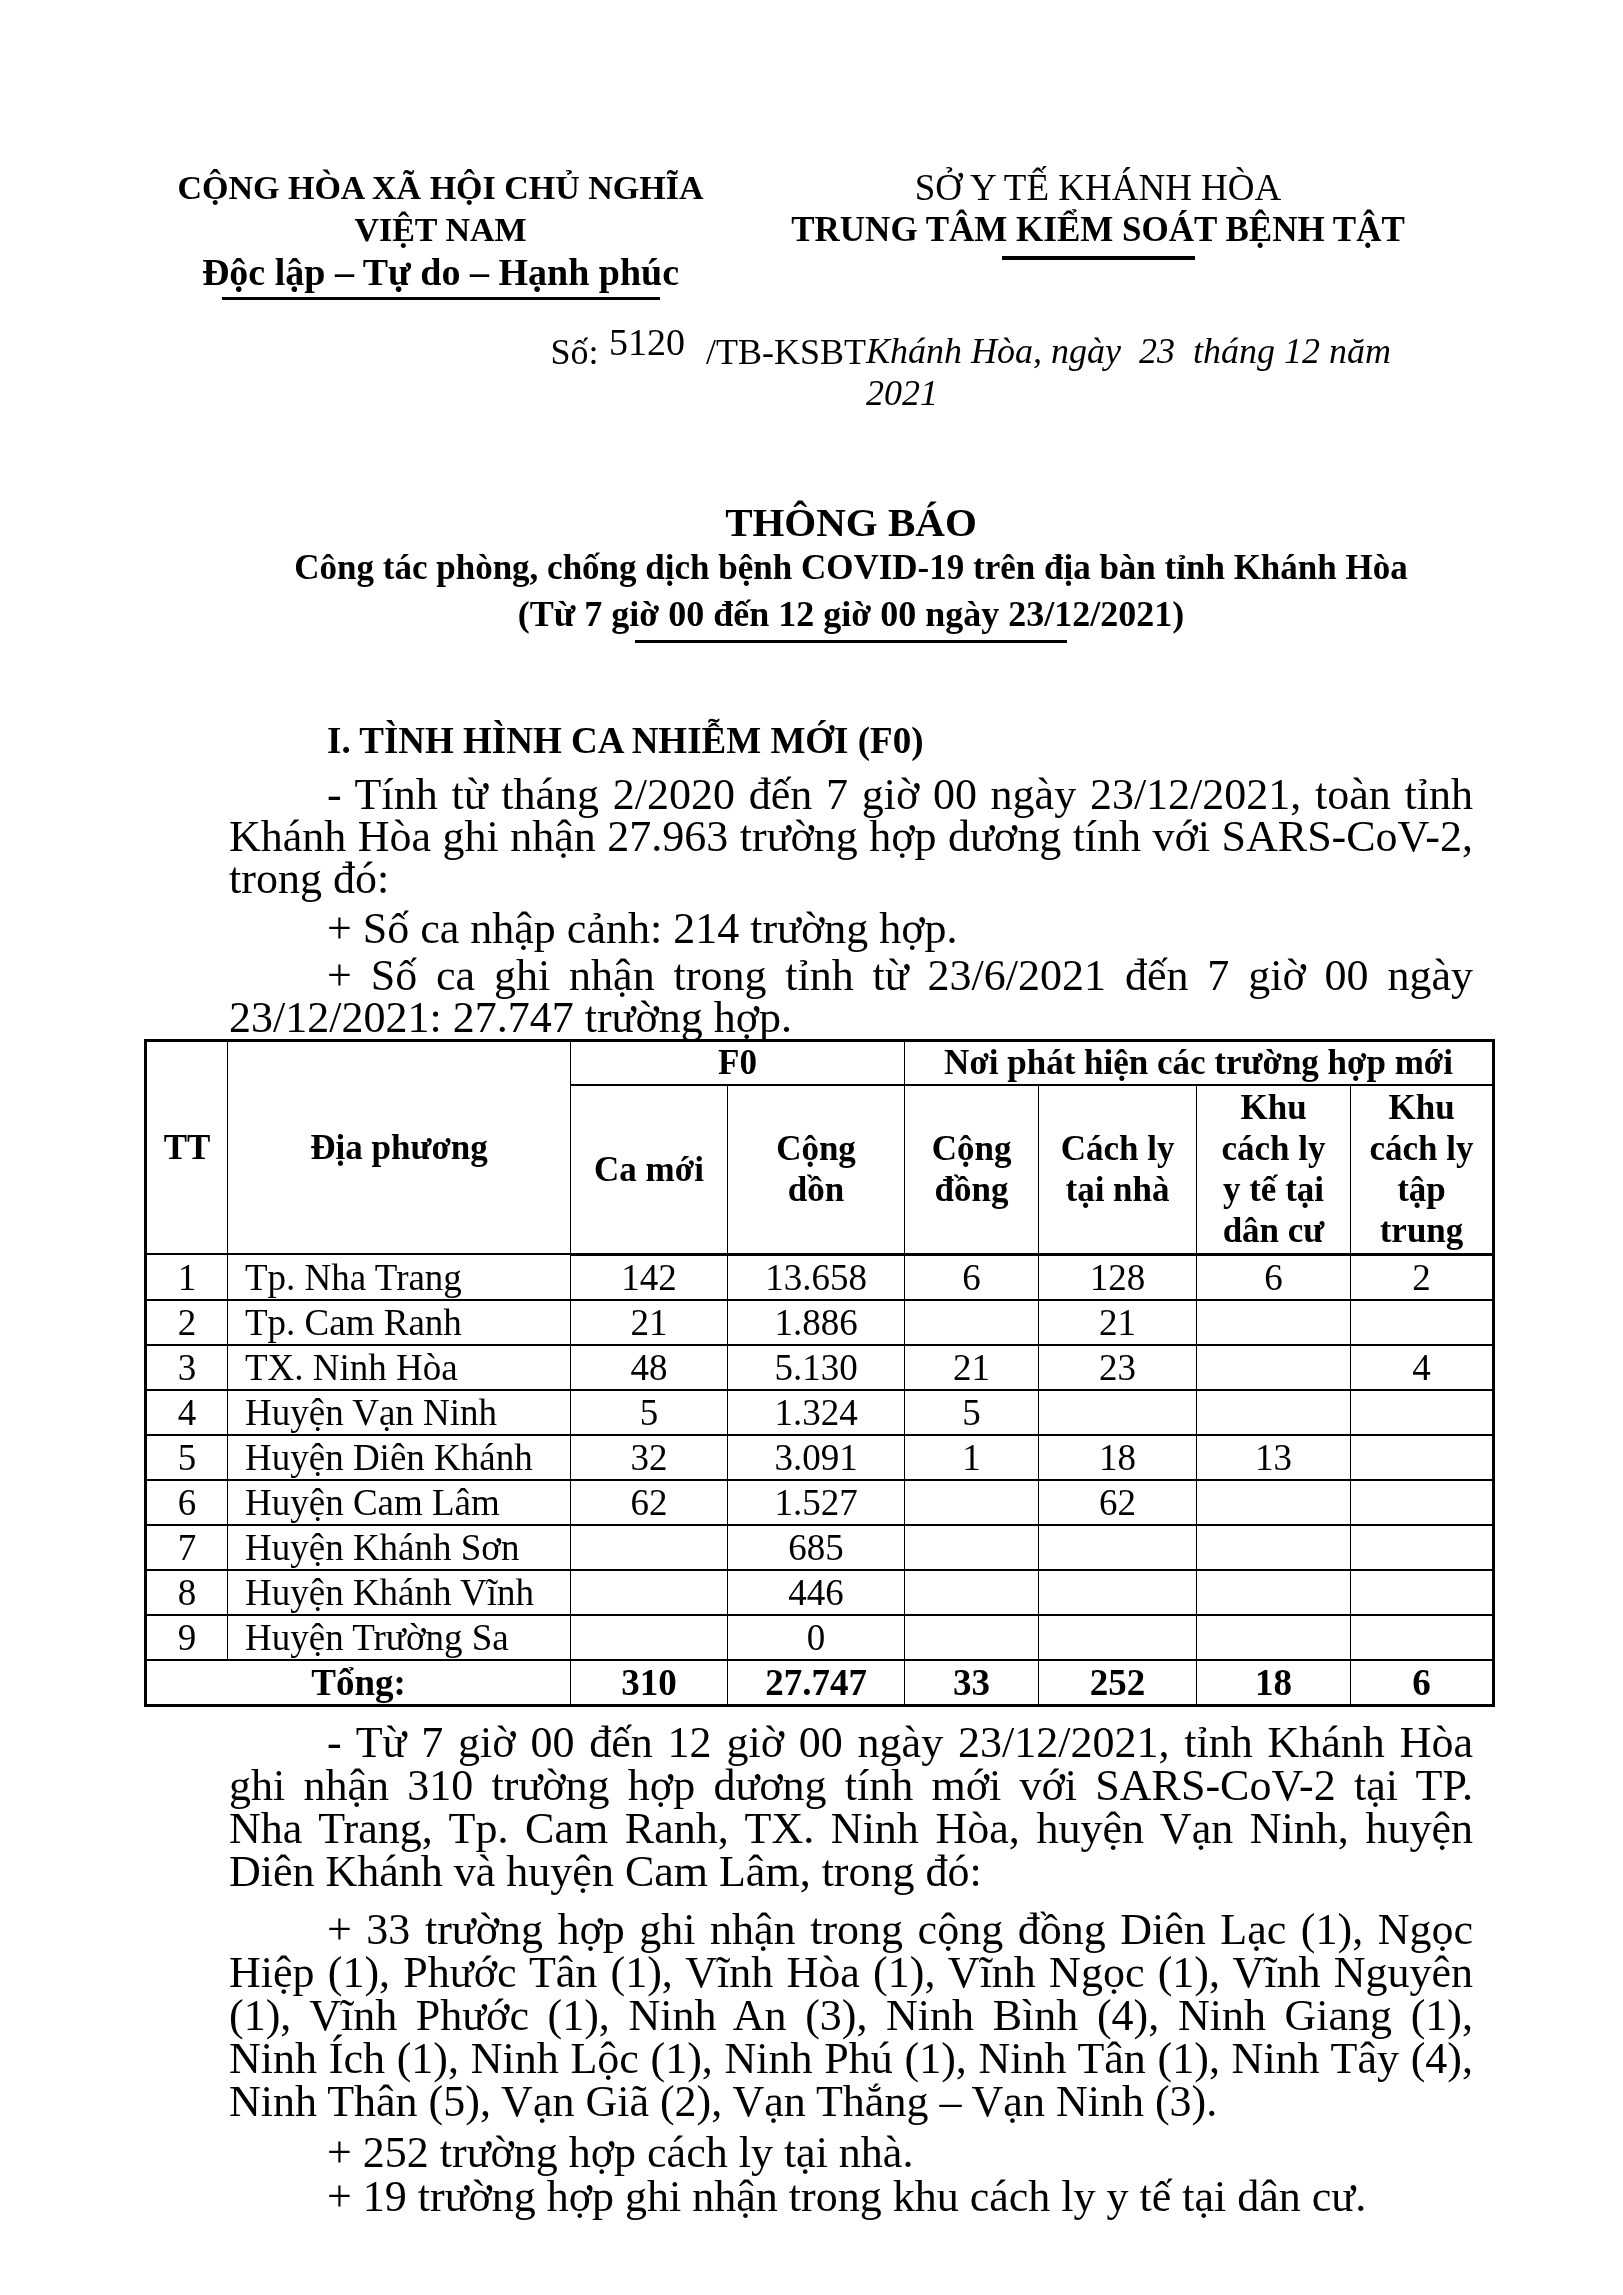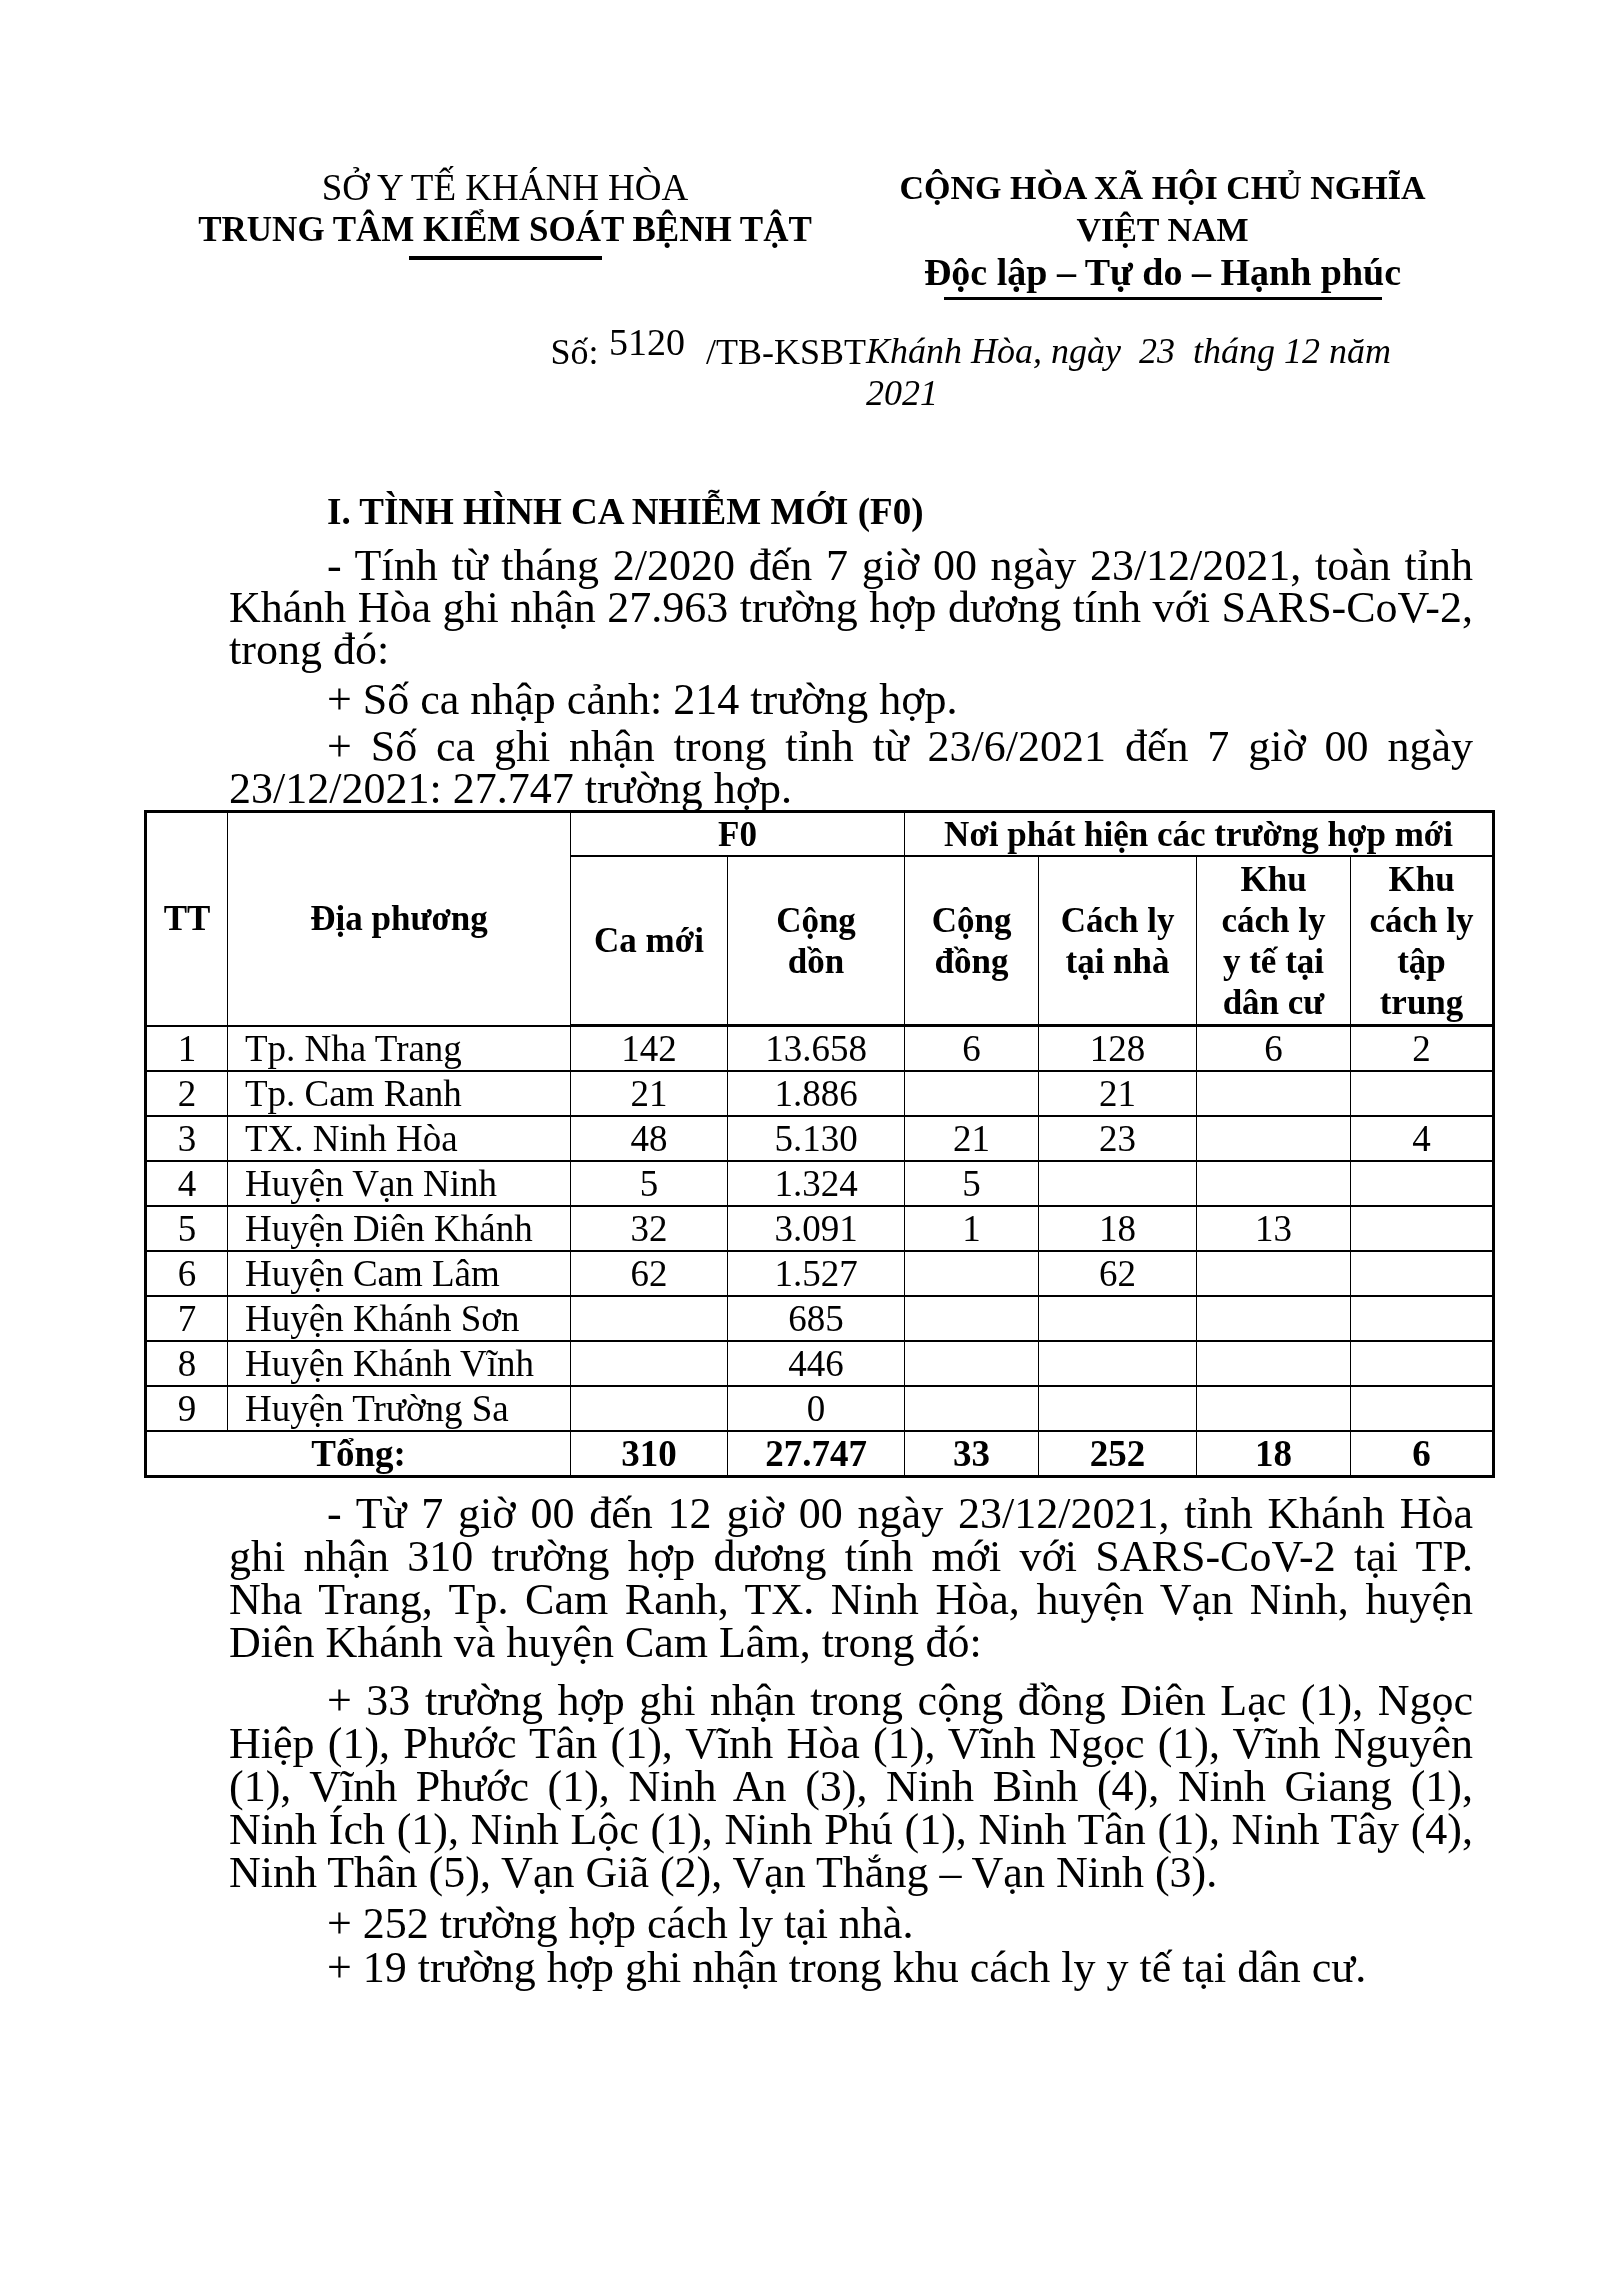"SỞ Y TẾ KHÁNH HÒA" div.hcol { order: before "CỘNG HÒA XÃ HỘI CHỦ" -> after "CỘNG HÒA XÃ HỘI CHỦ" }
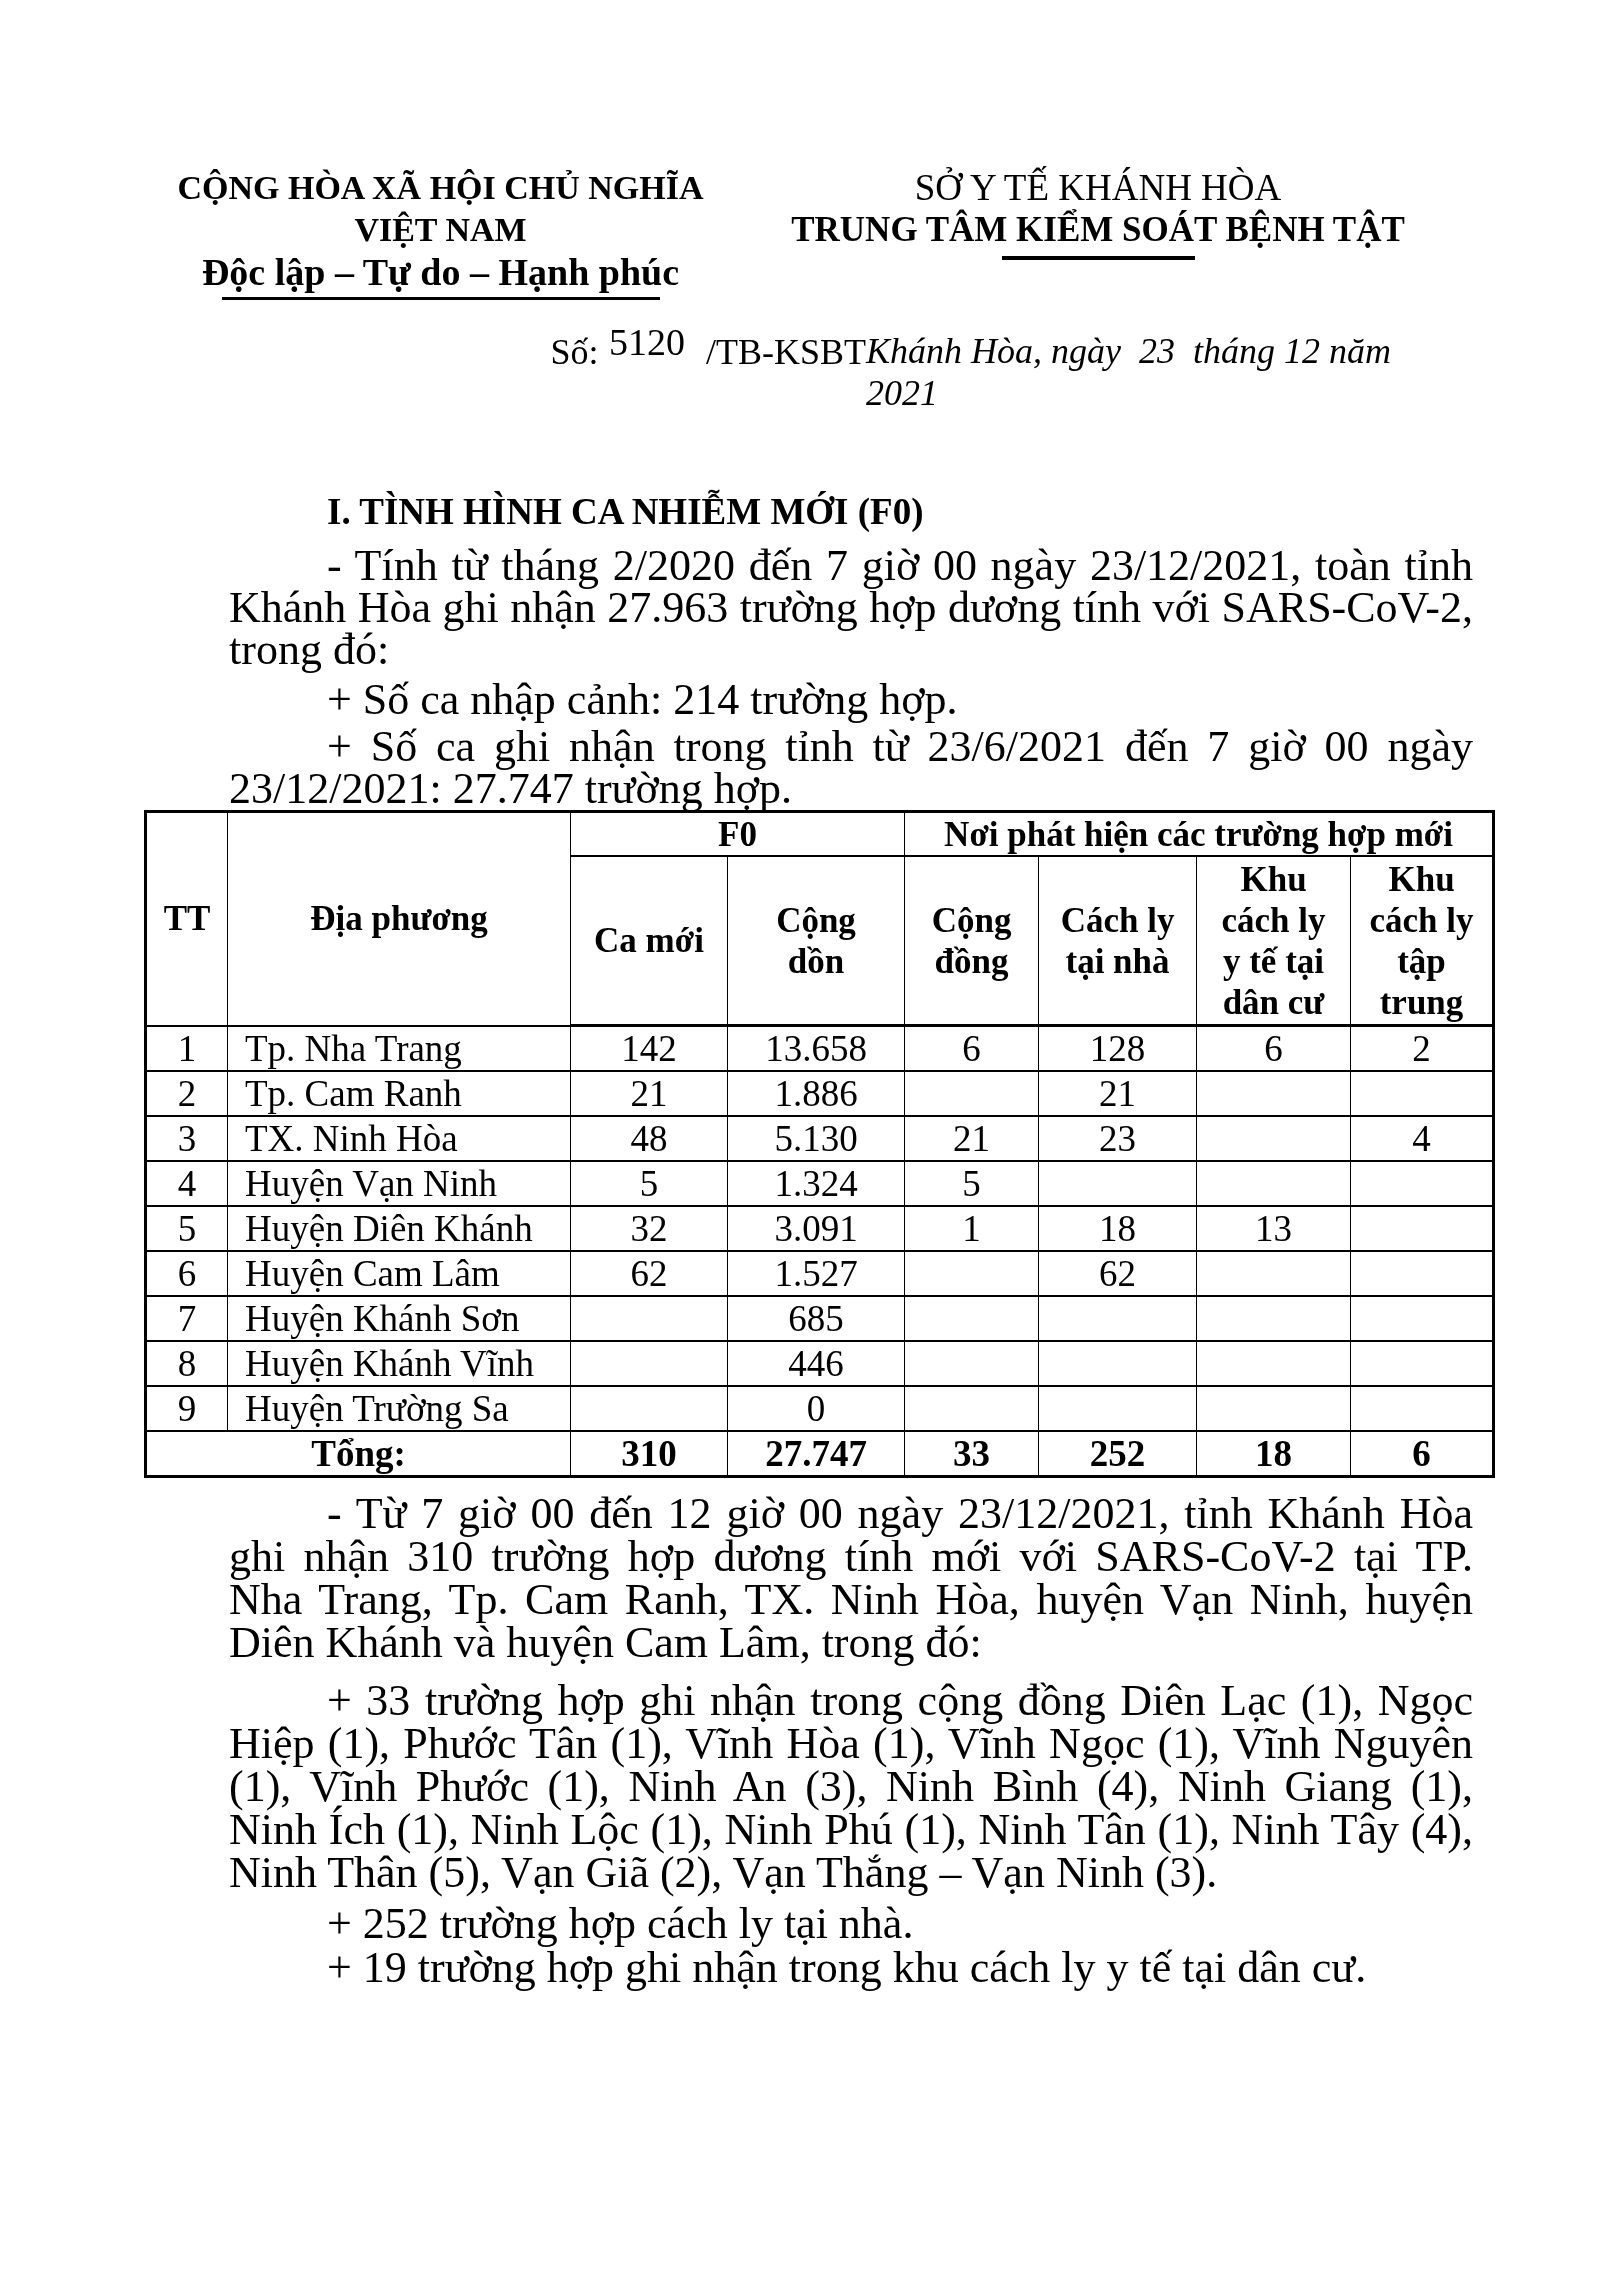"THÔNG BÁO" div.title-block { html: none -> <div> <div>THÔNG BÁO</div> <div>Công tác phòng, chống dịch bệnh COVID-19 trên địa bàn tỉnh Khánh Hòa</div> <div>(Từ 7 giờ 00 đến 12 giờ 00 ngày 23/12/2021)</div> <div></div> </div> }
